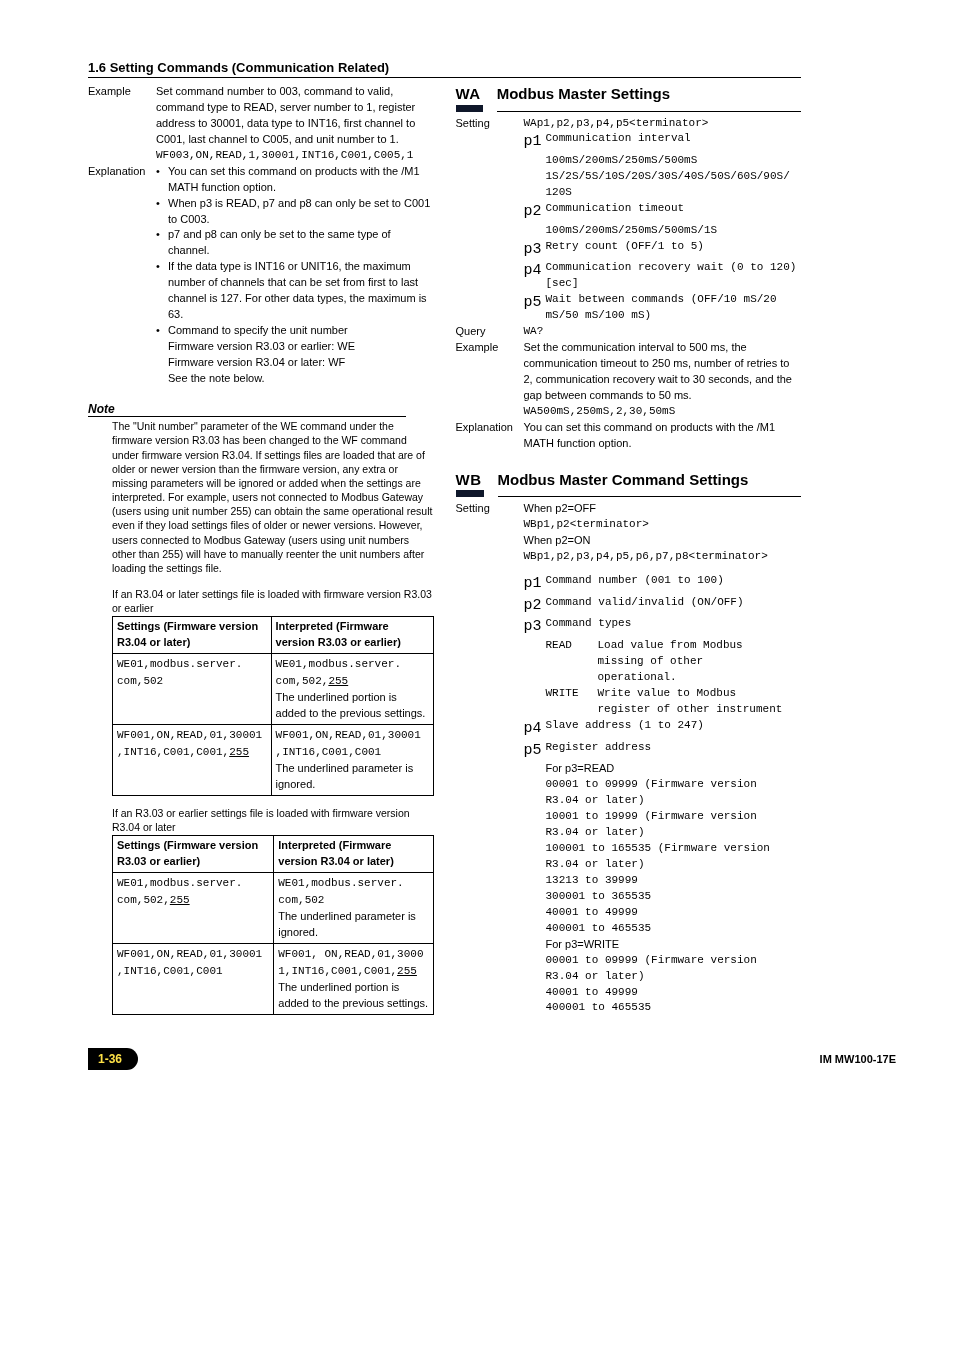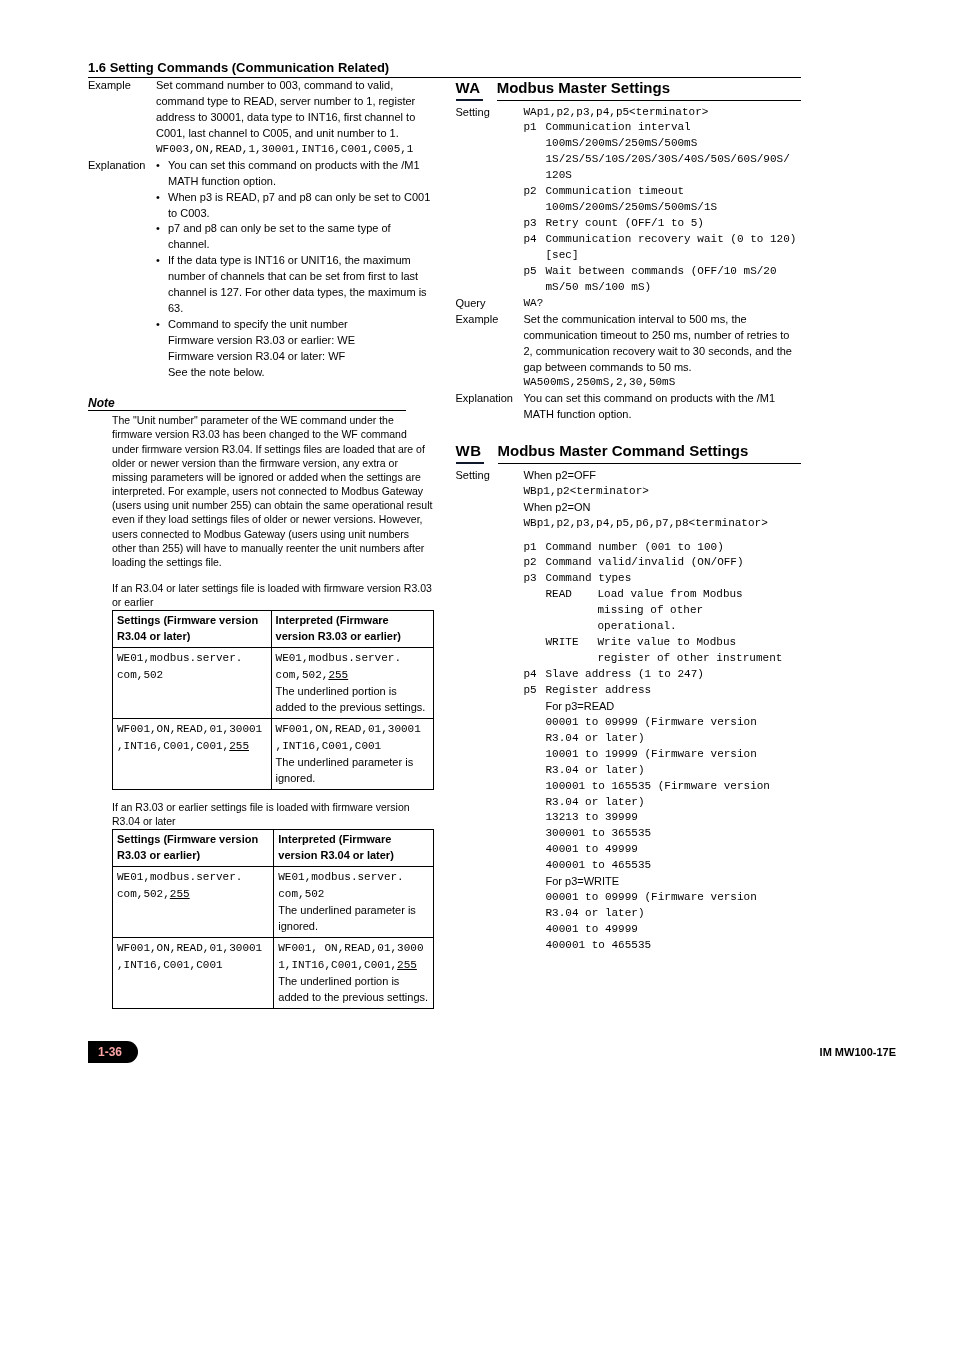"Example" .columns { margin-top: 0 -> 6px }
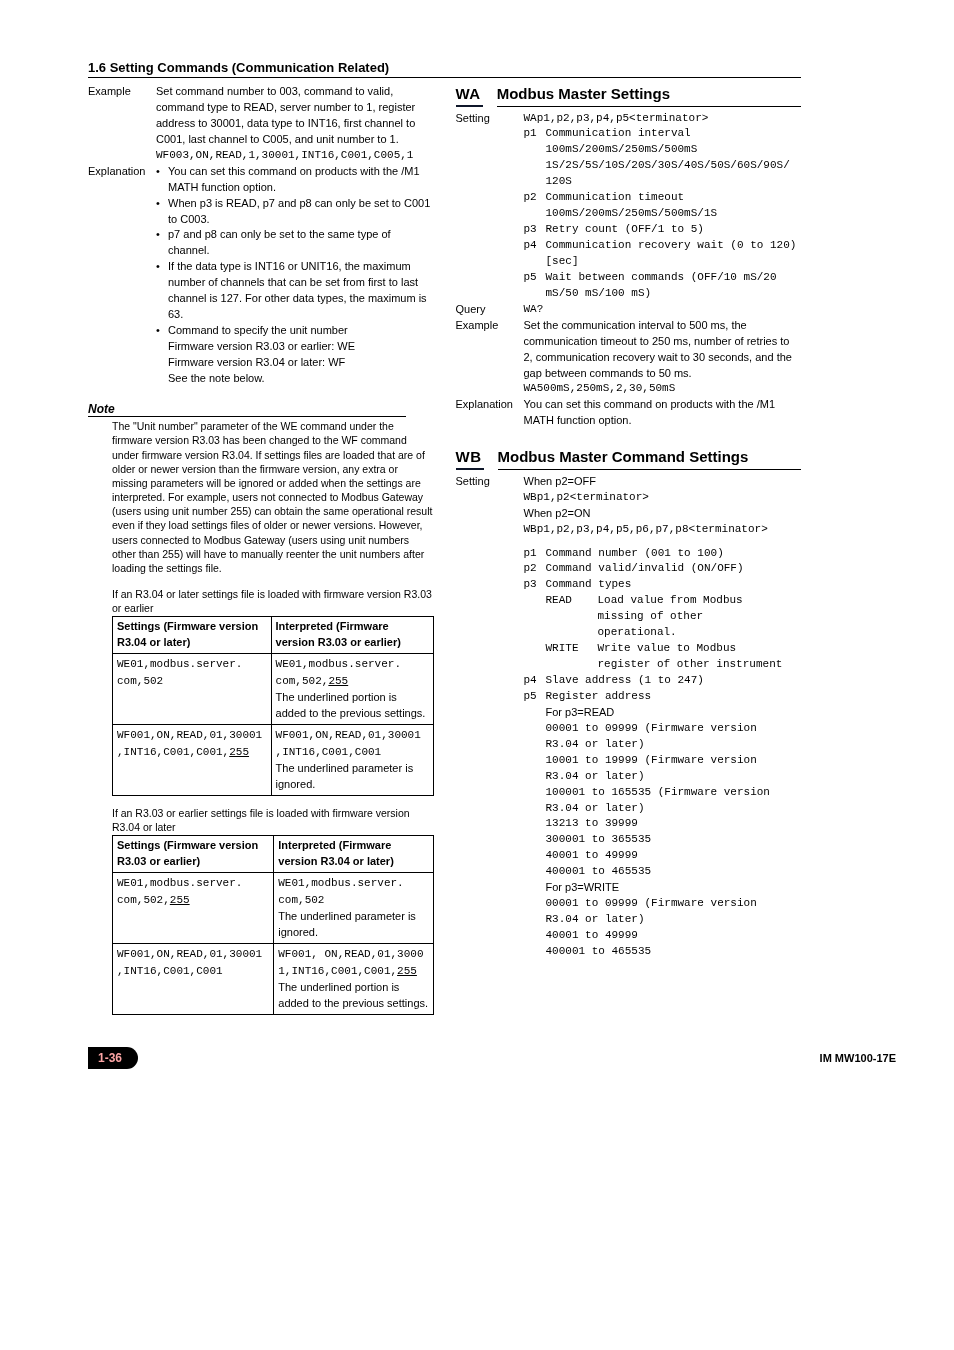"WA" .cmd-key { border-bottom: 2px solid #0f172a -> 7px solid #0f172a }
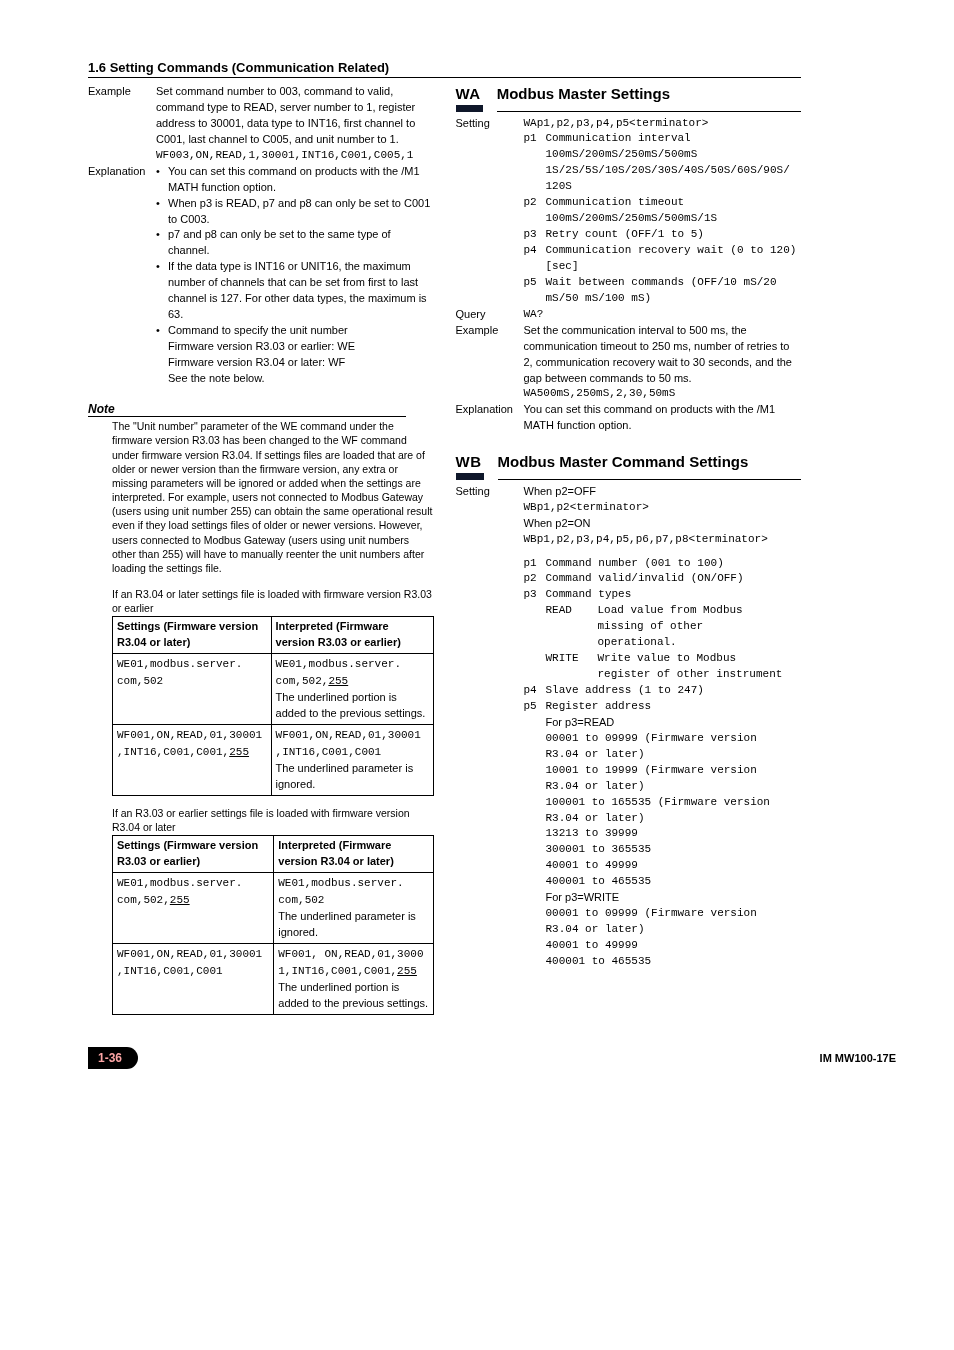"p1" .param-key { font-size: 11px -> 15px }
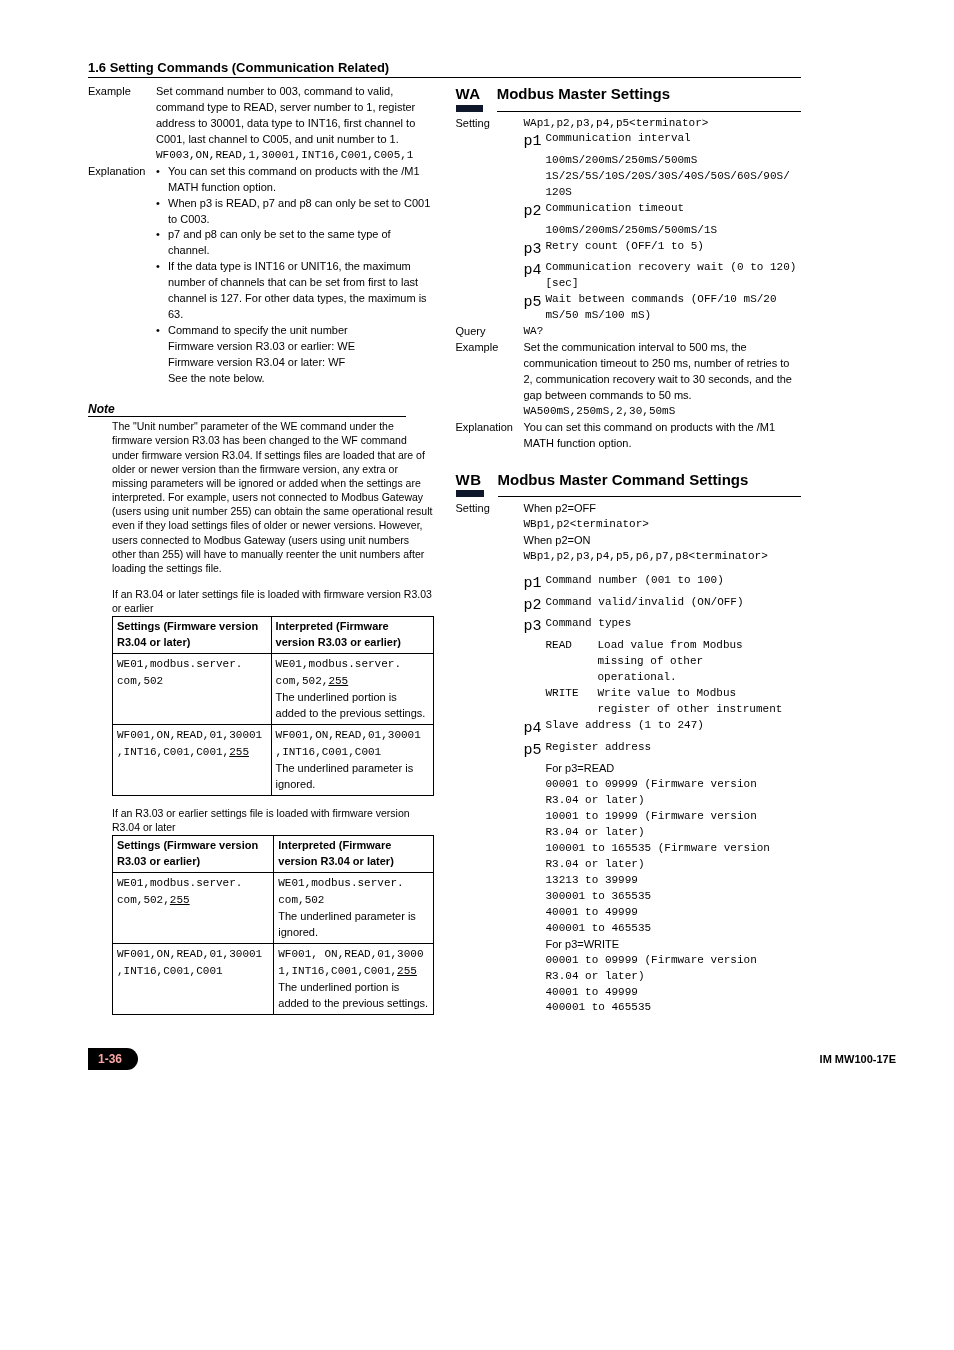"1-36" .footer-left { color: #fca5a5 -> #fde047 }
